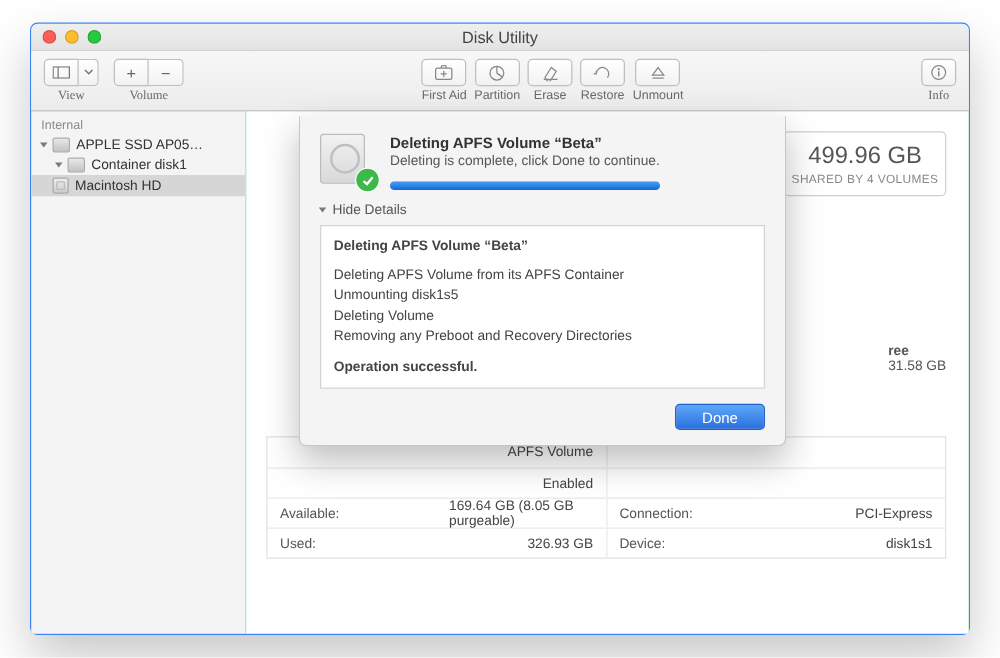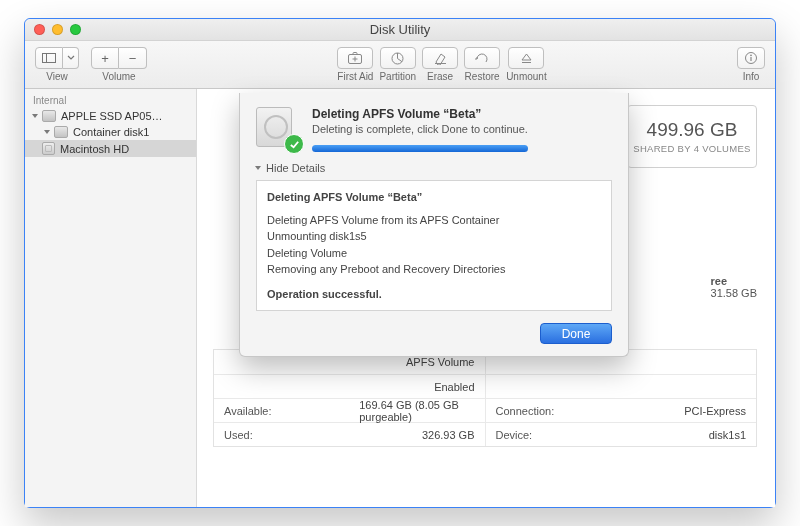"View" .tbgroup .lbl { font-family: none -> Liberation Serif, serif }
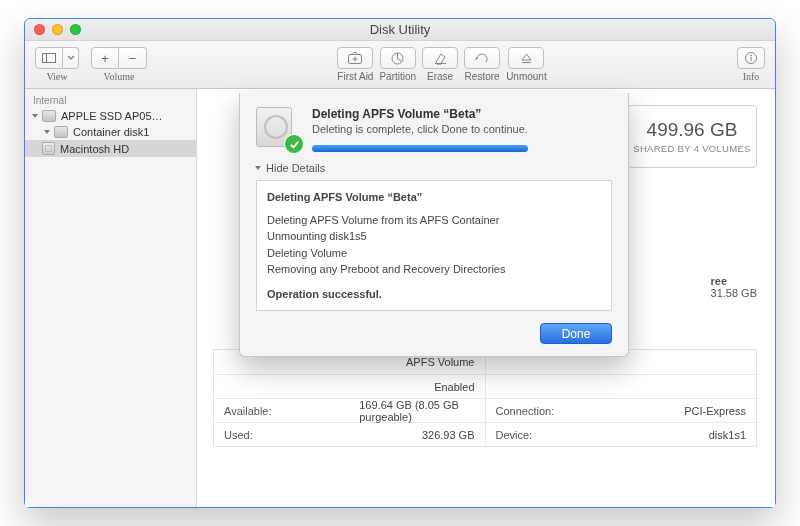"499.96 GB" .capbox { height: 63px -> 52px }
